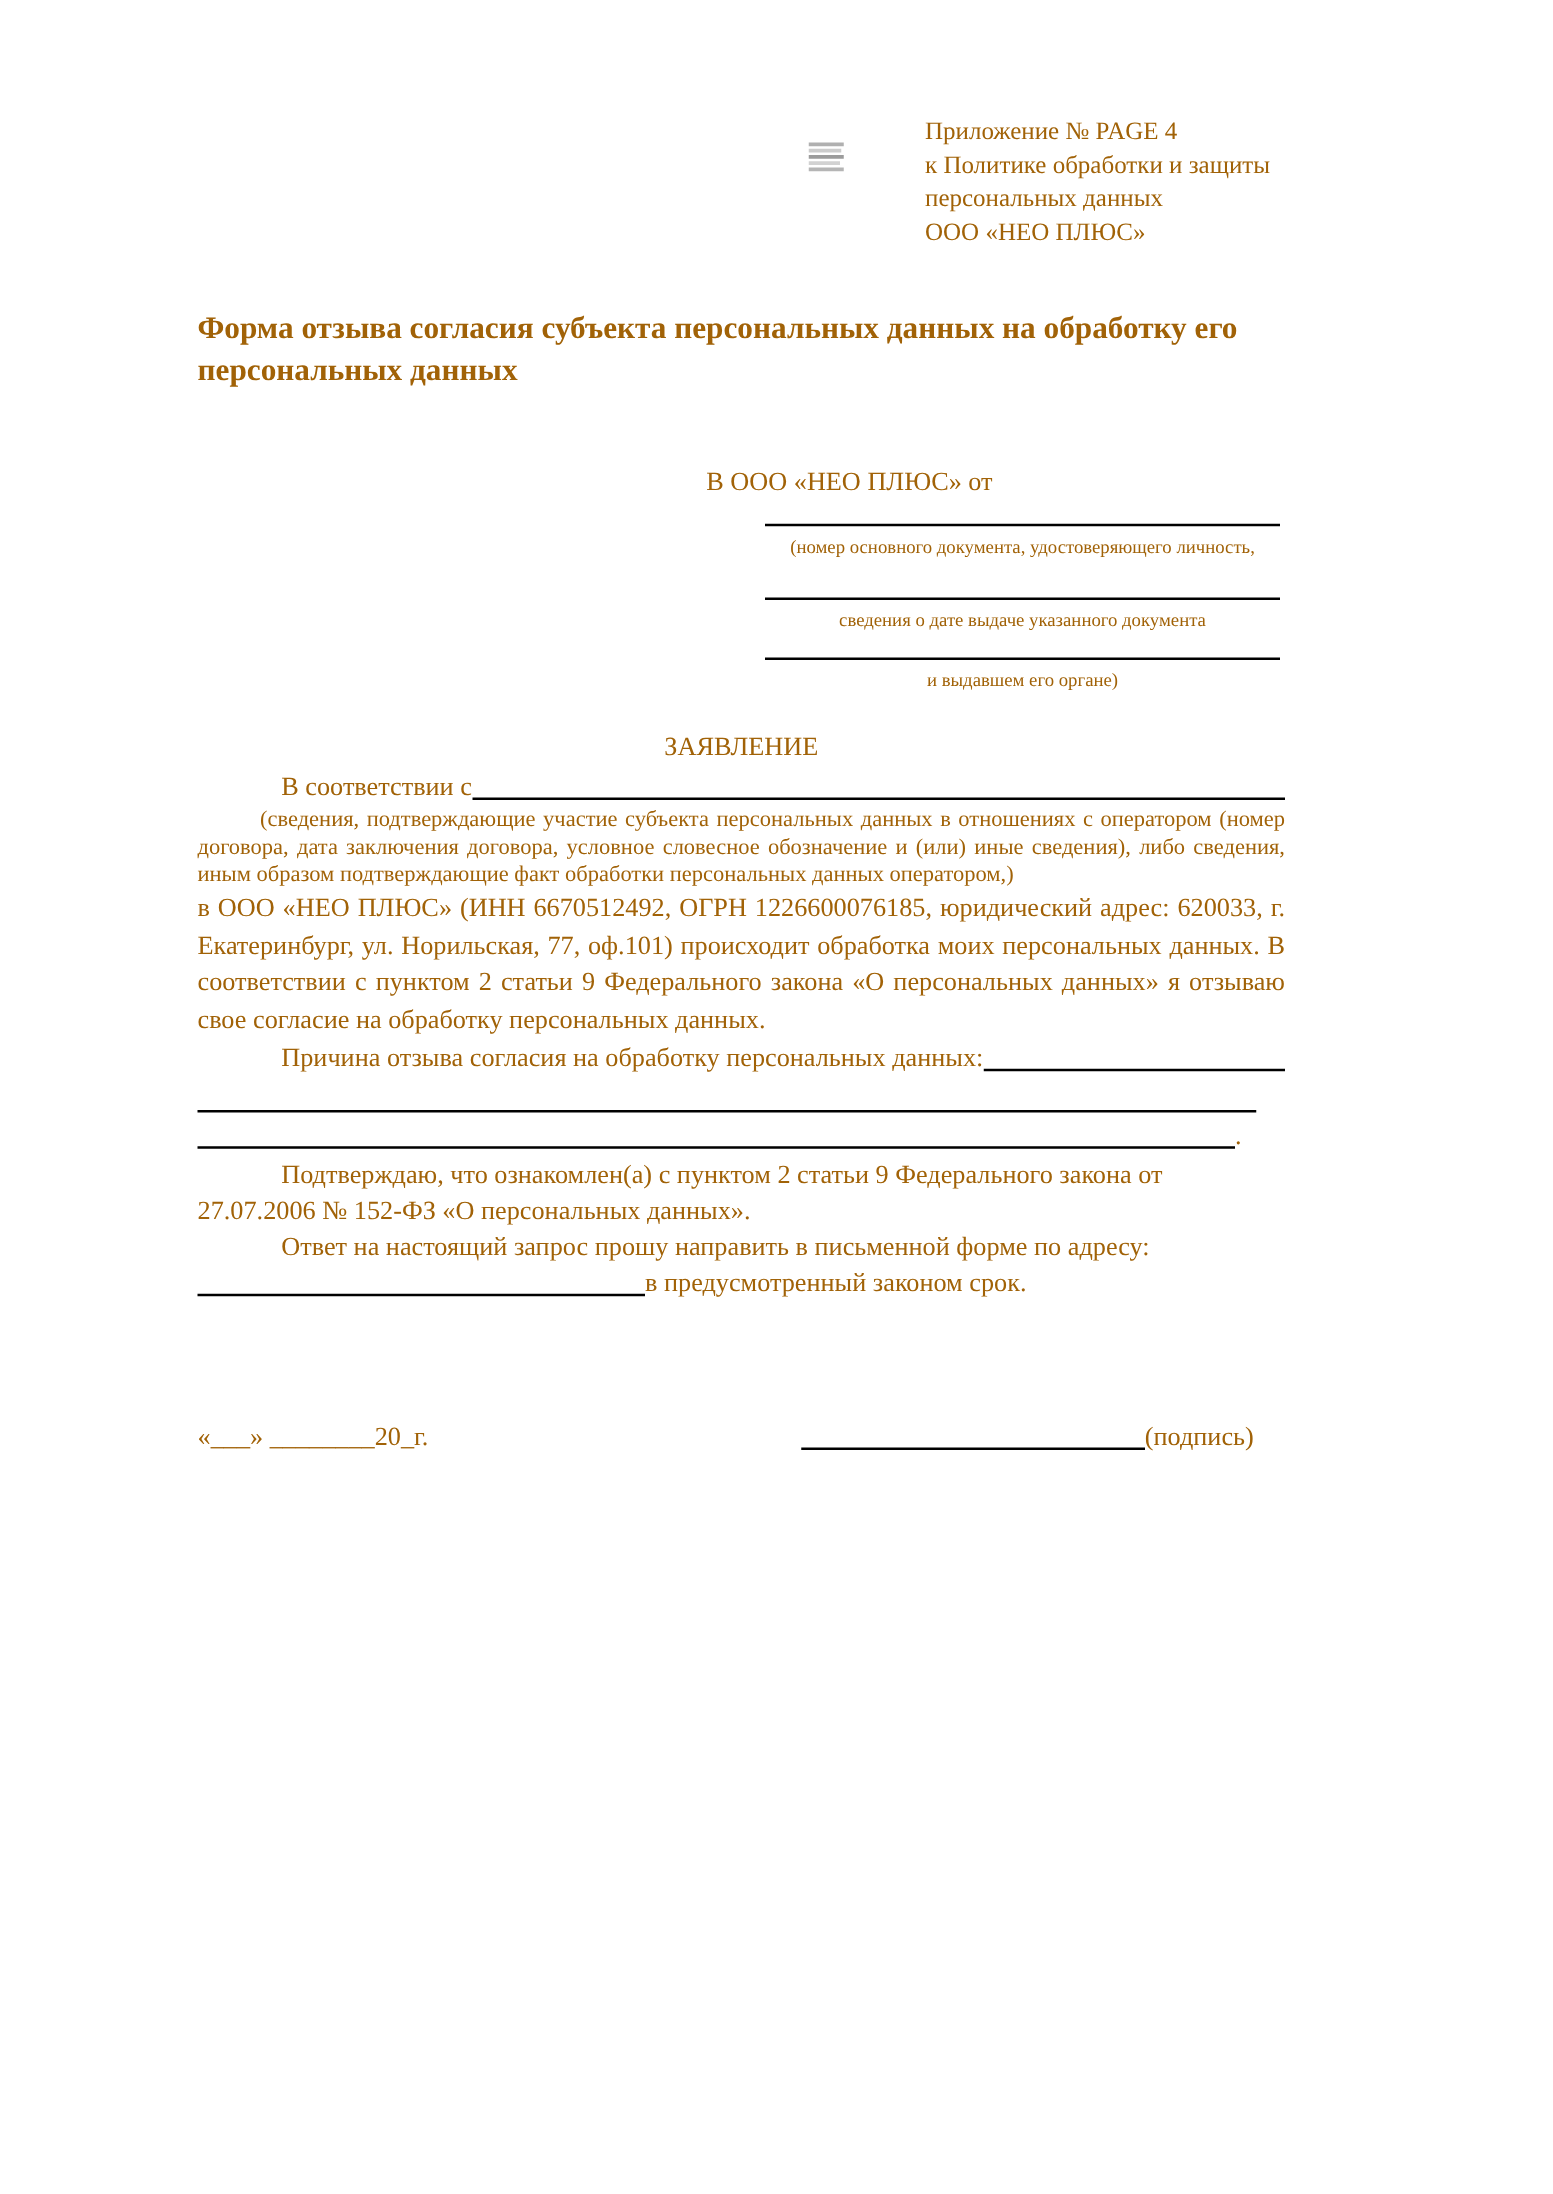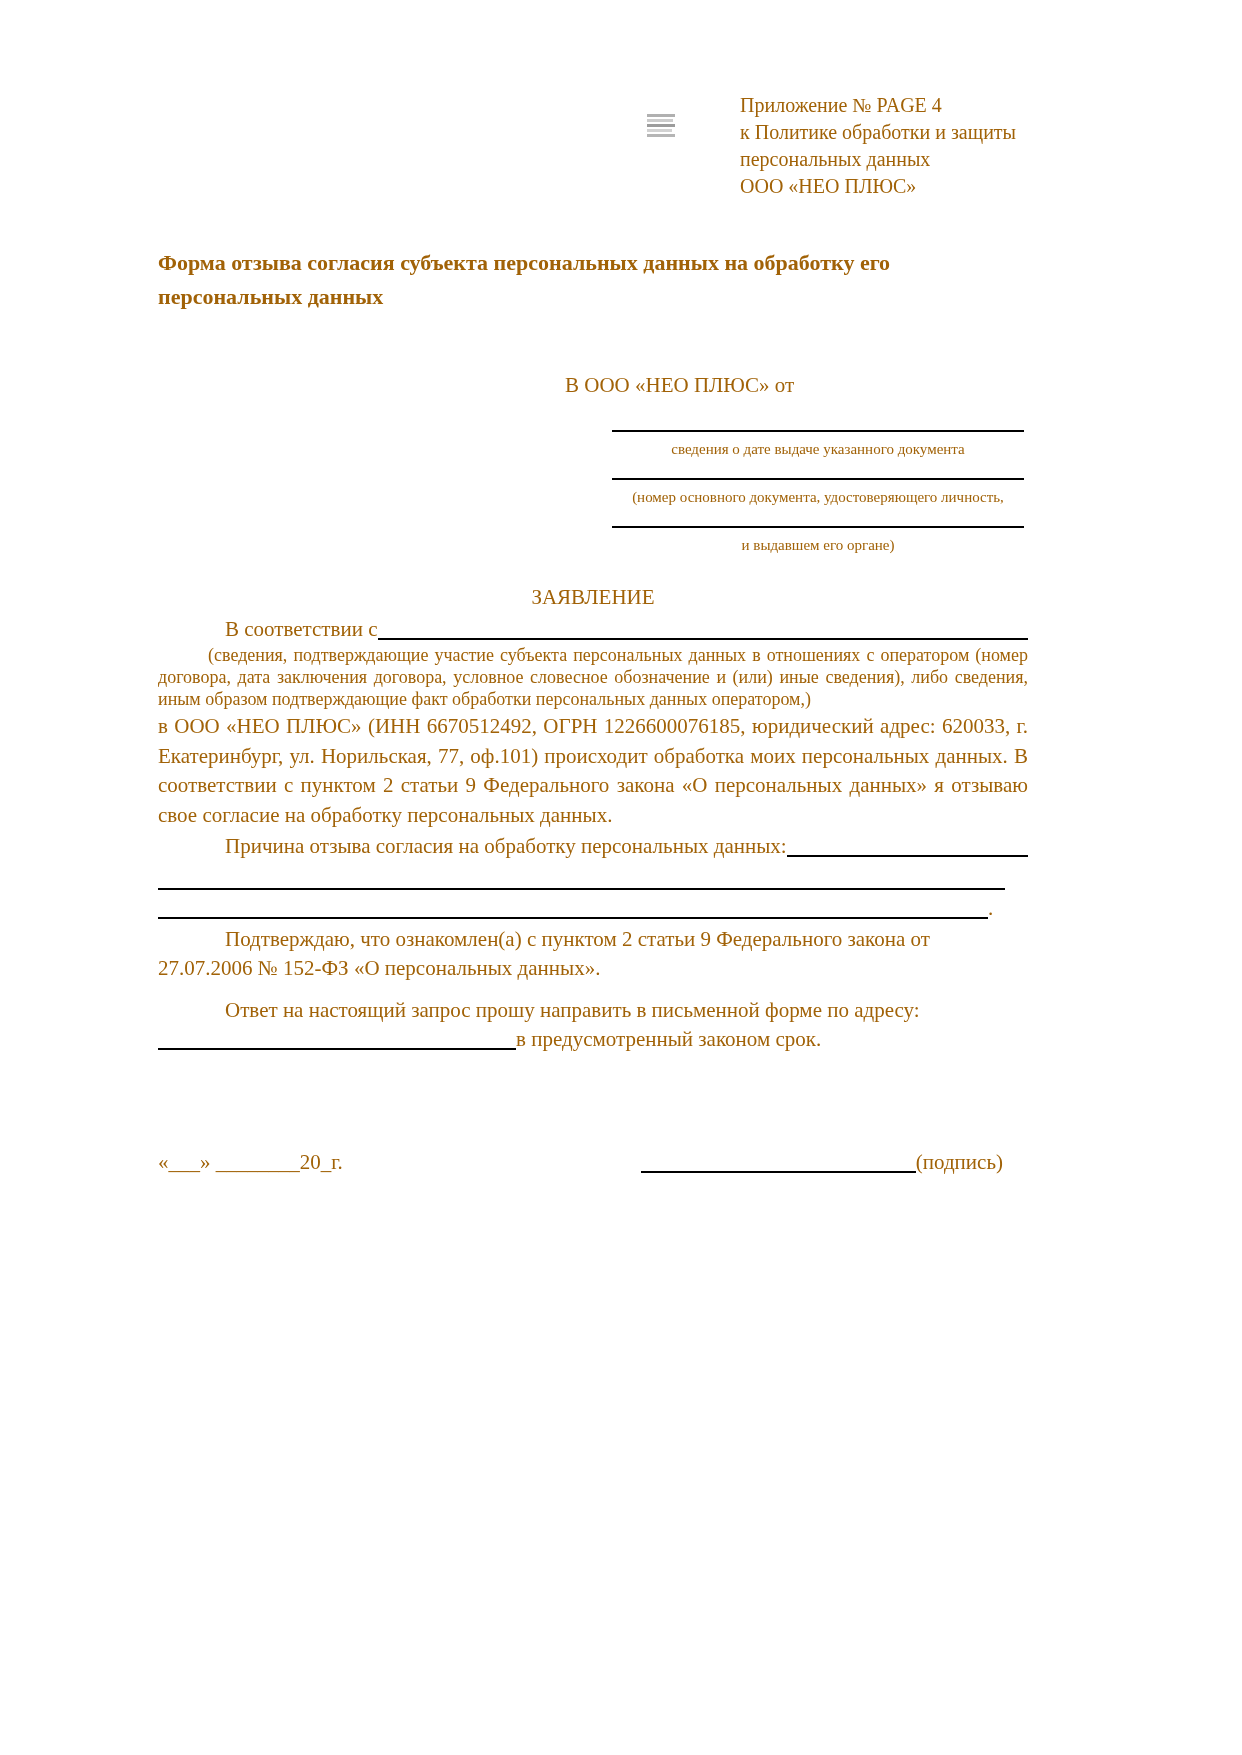"Форма отзыва согласия субъекта" .title { font-size: 22px -> 25px }
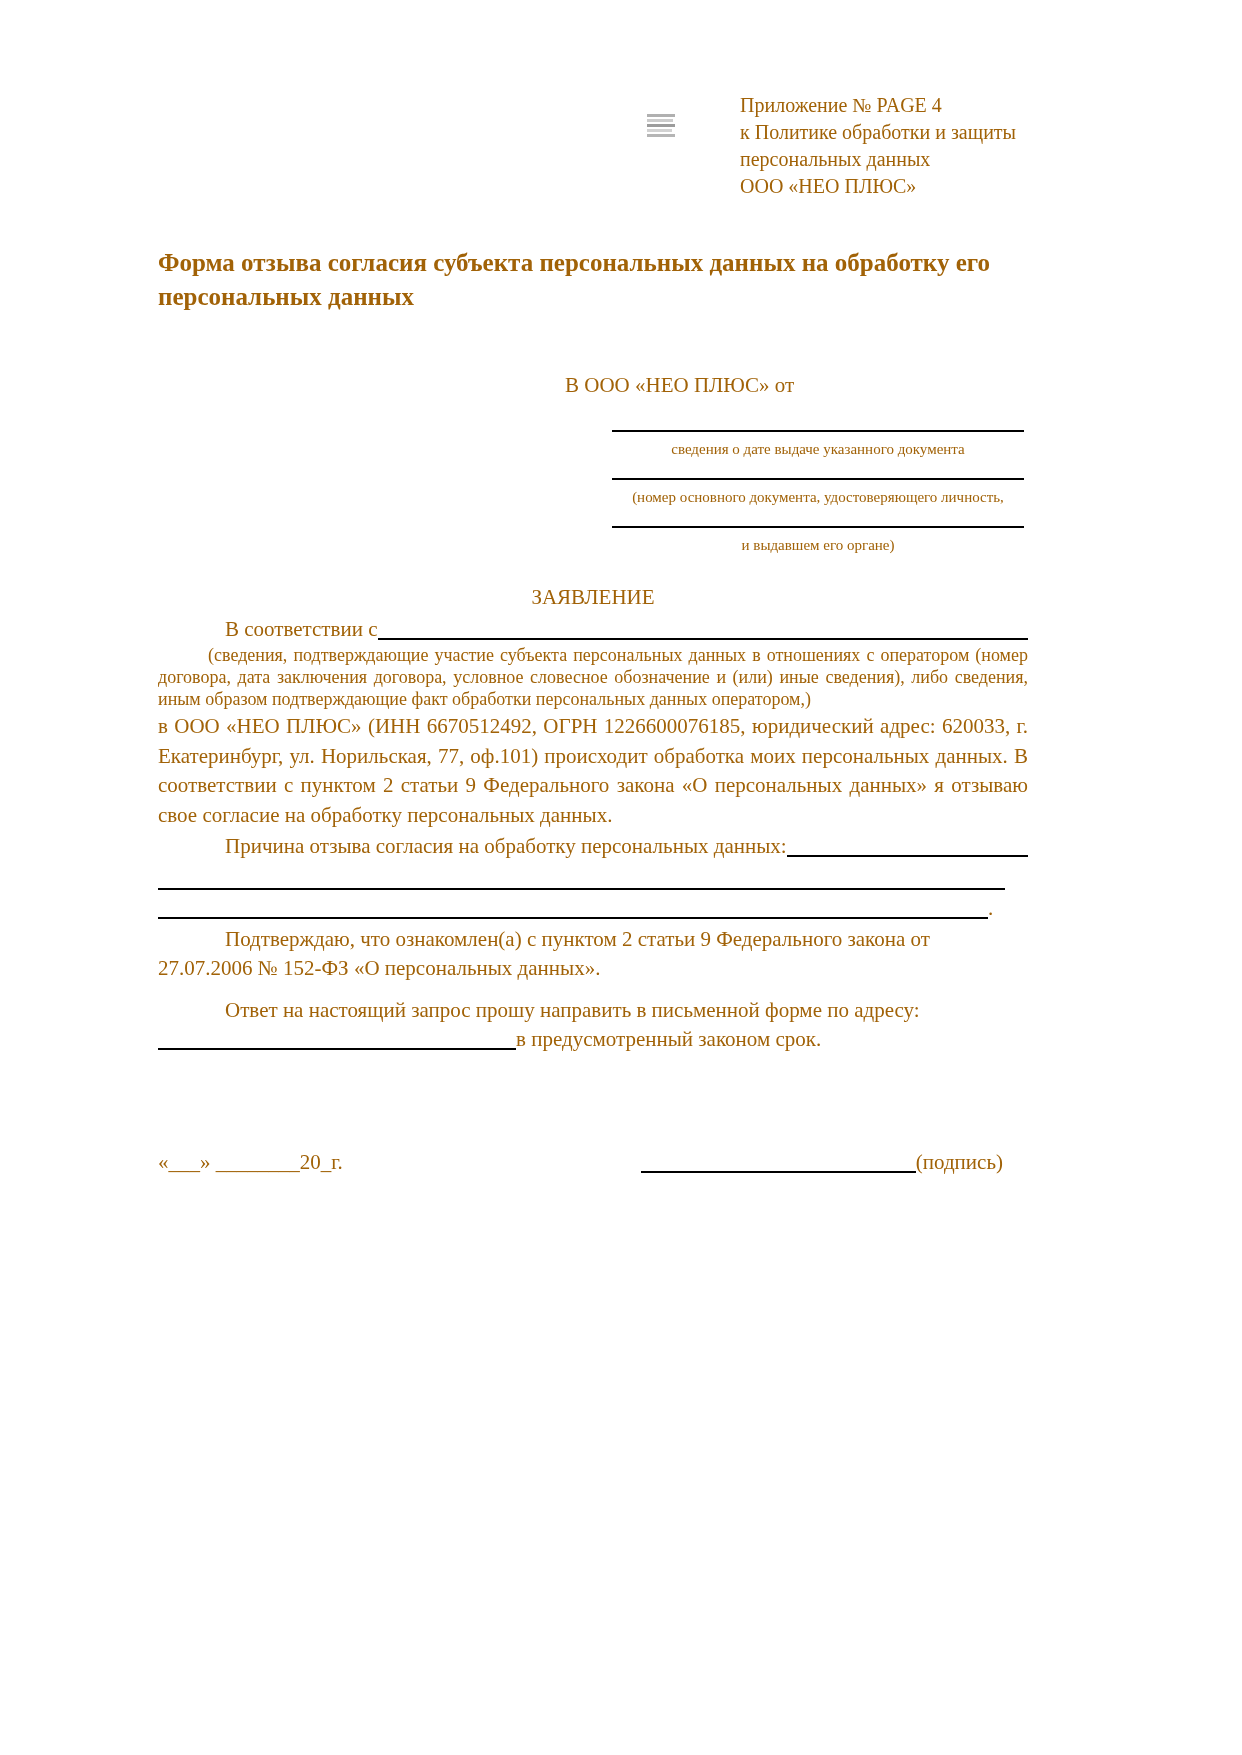"сведения о дате выдаче указанного" div.field { order: before "(номер основного документа," -> after "(номер основного документа," }
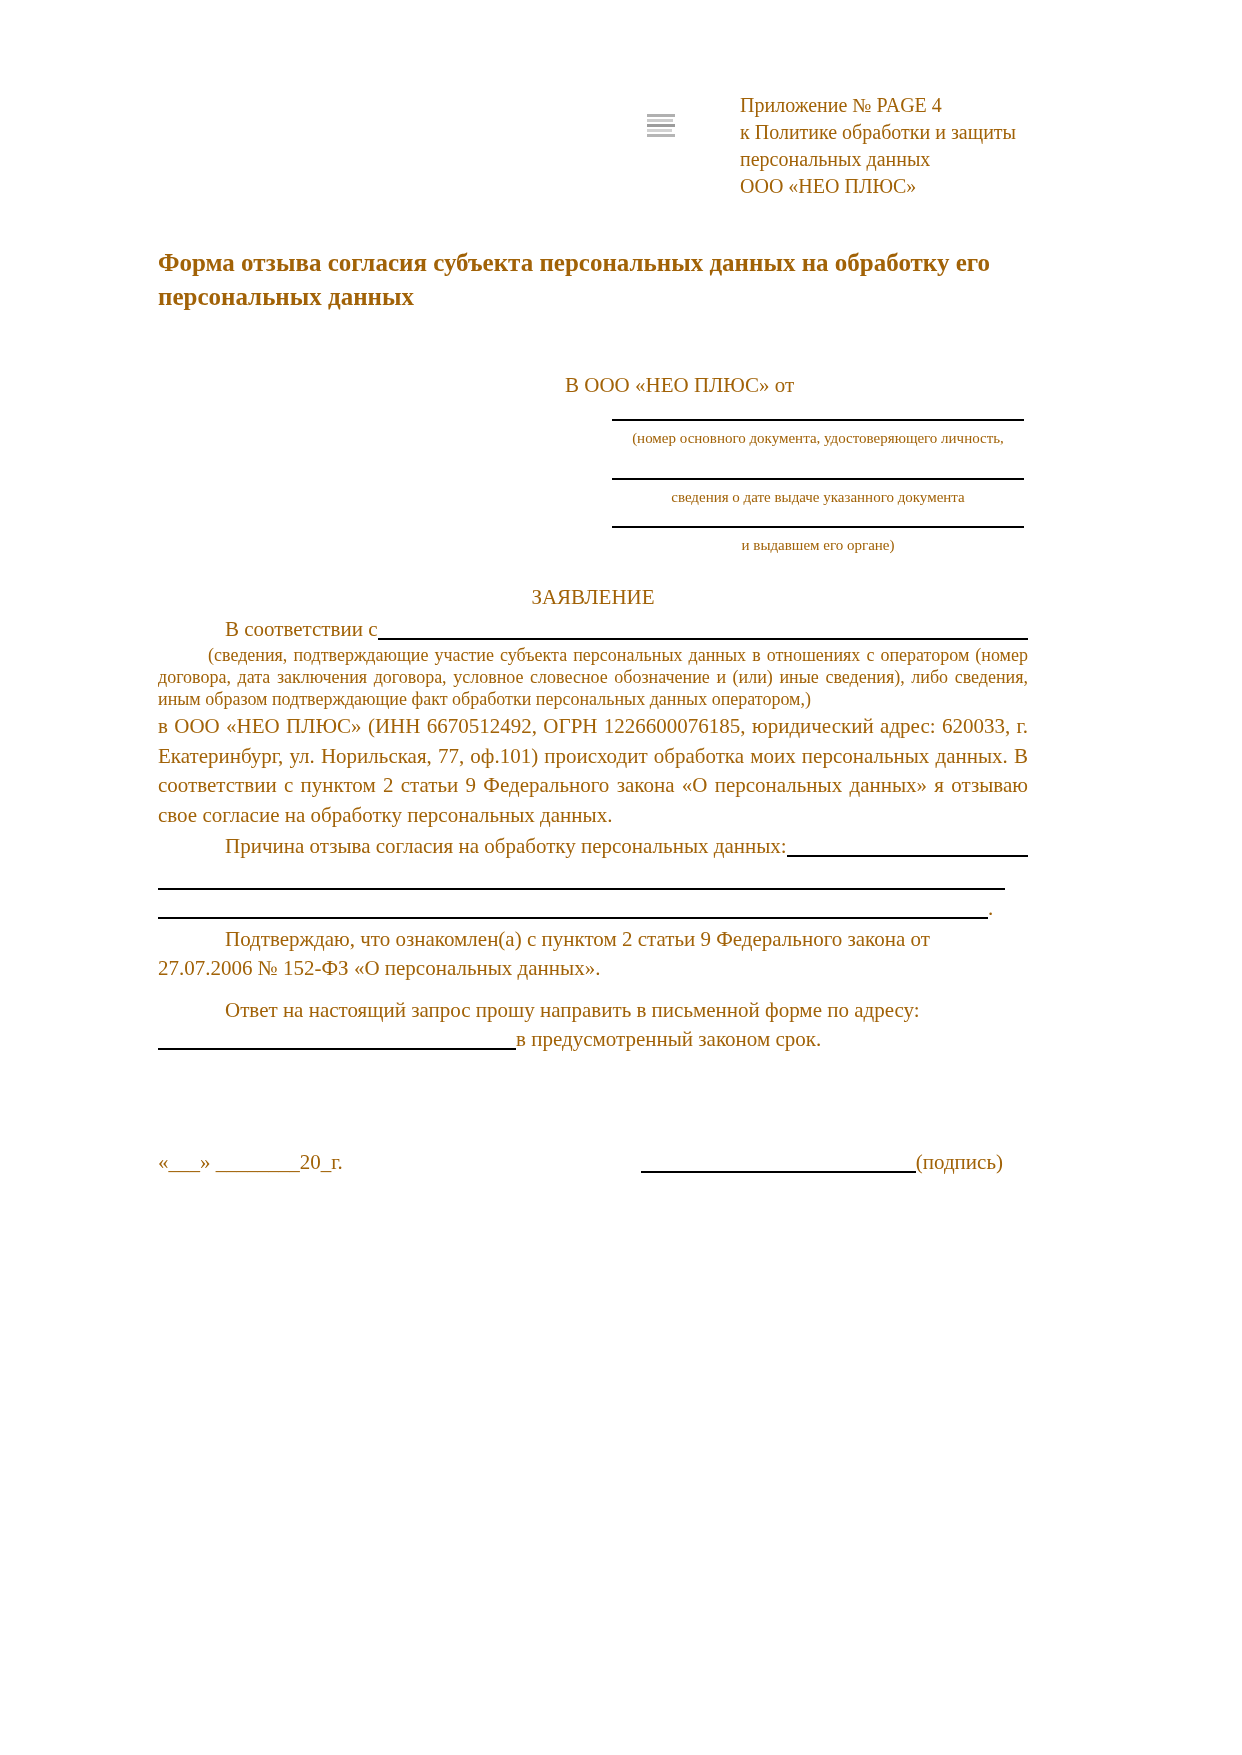"Подтверждаю, что ознакомлен(а) с пунктом" .confirm { margin: 2px 0 13px 0 -> 2px 0 0 0 }
